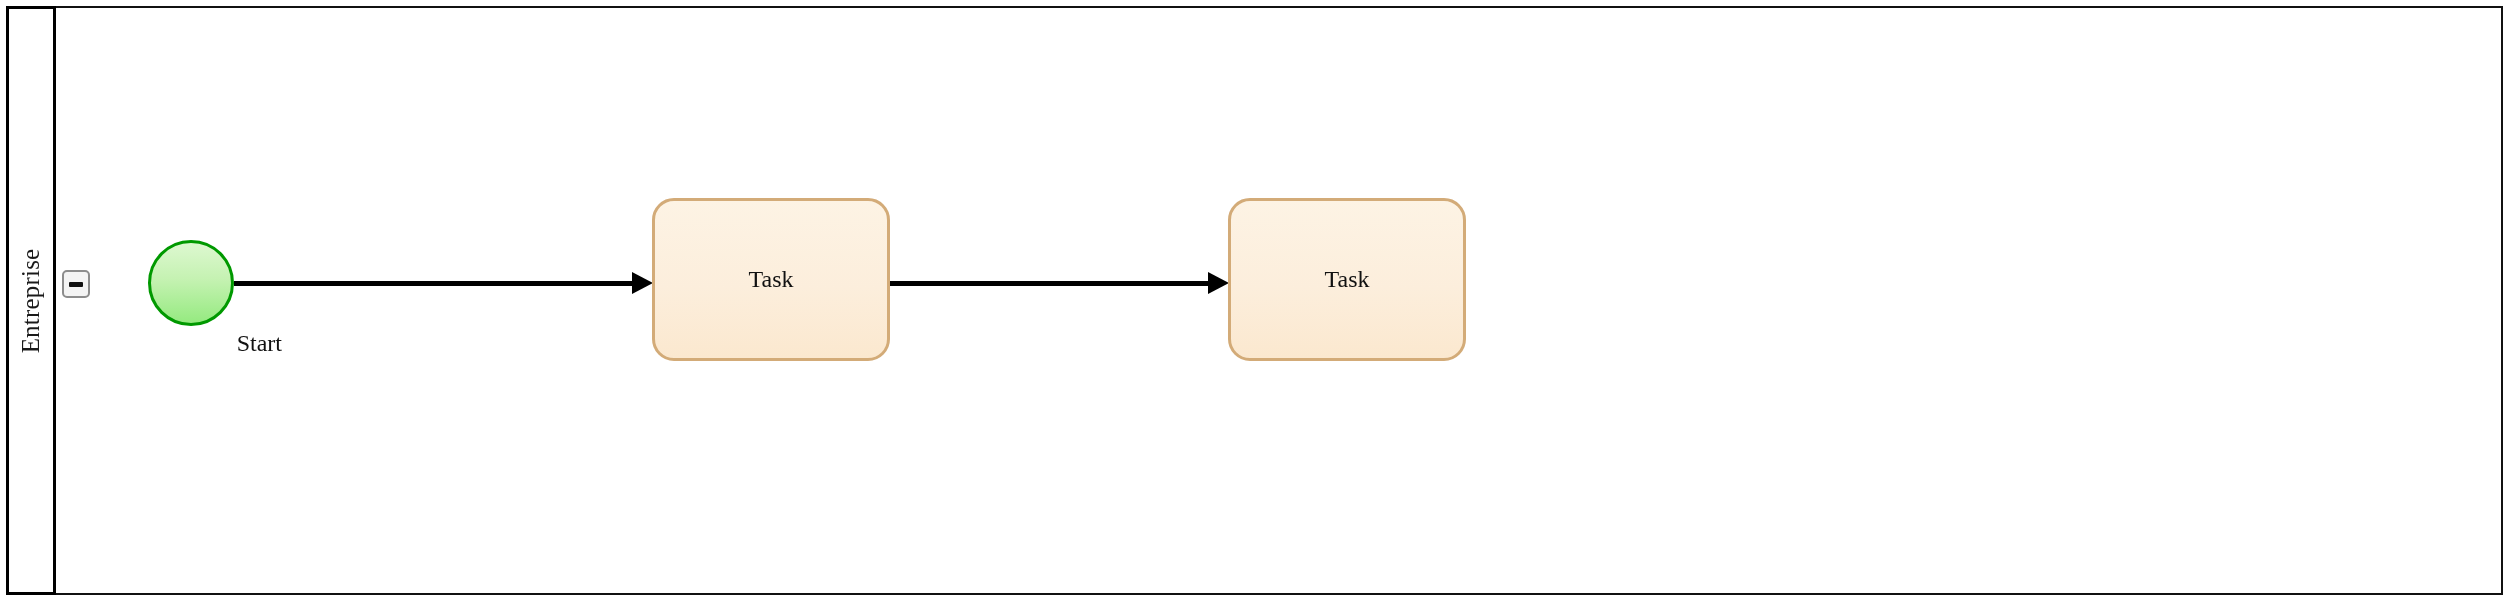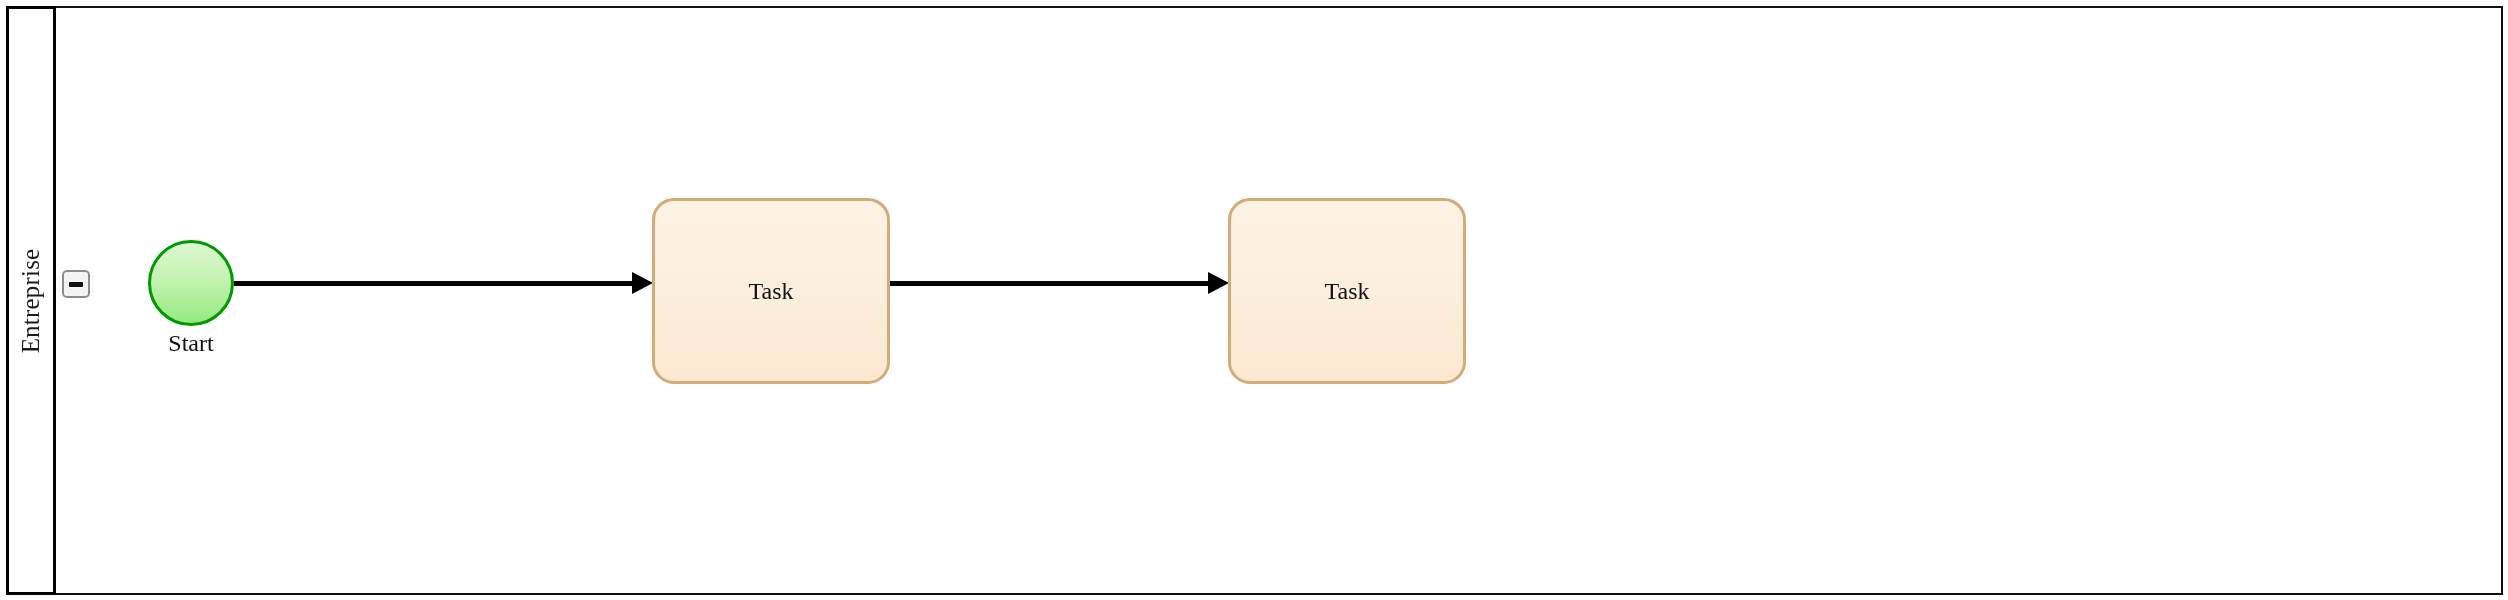"Task" .task { height: 186px -> 163px }
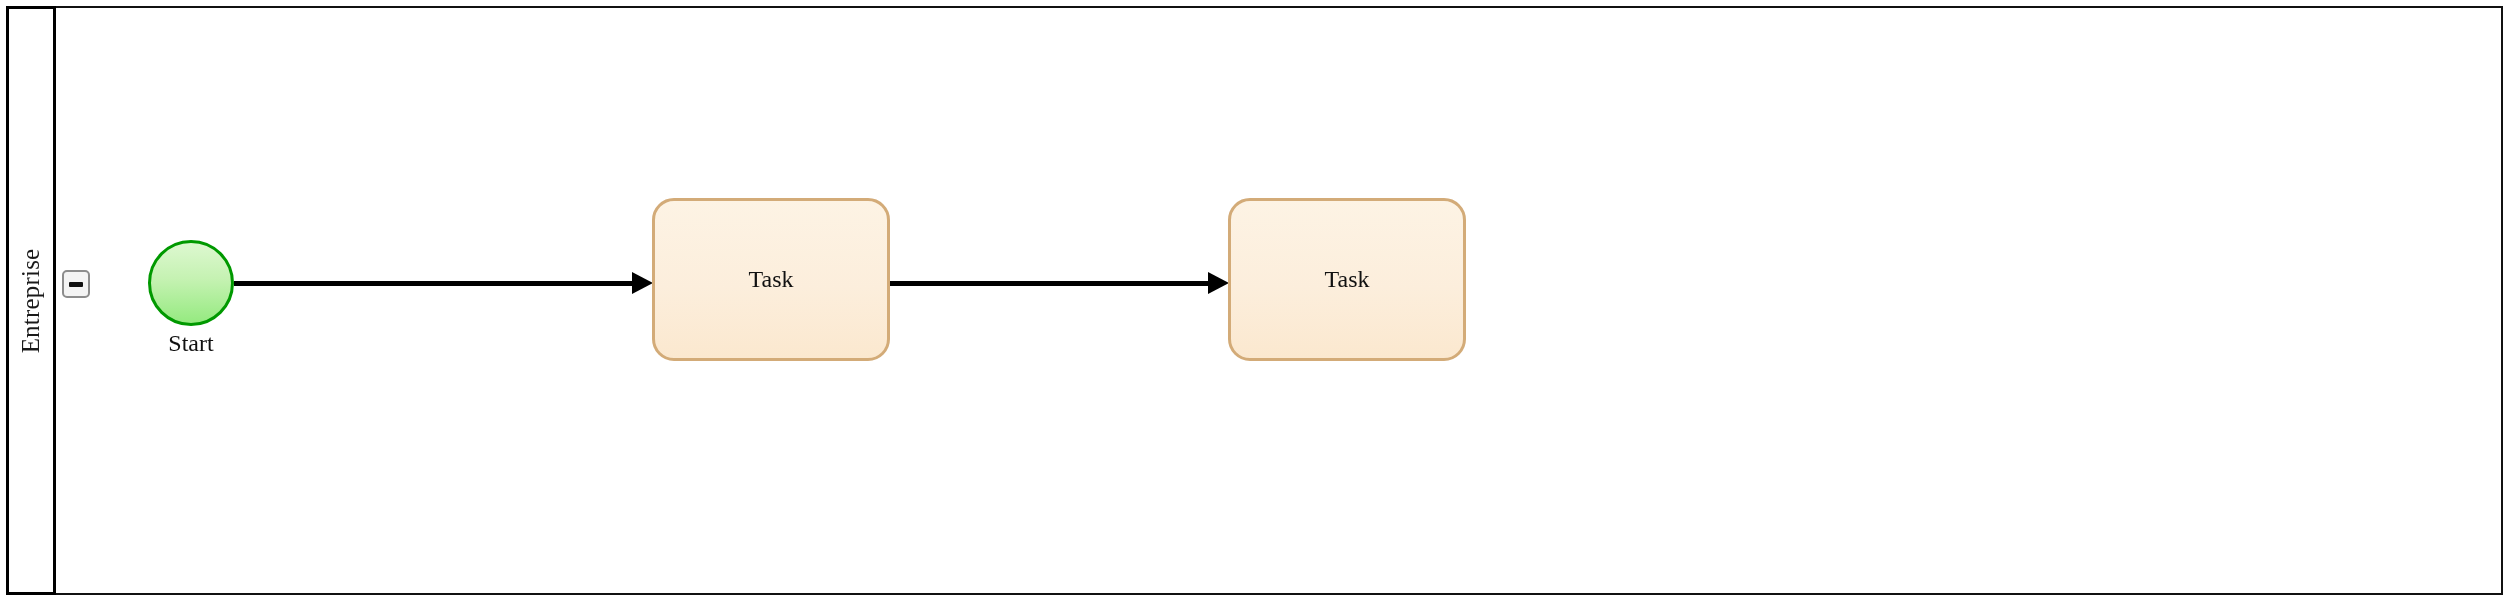"Start" .start-label { text-align: center -> right }
